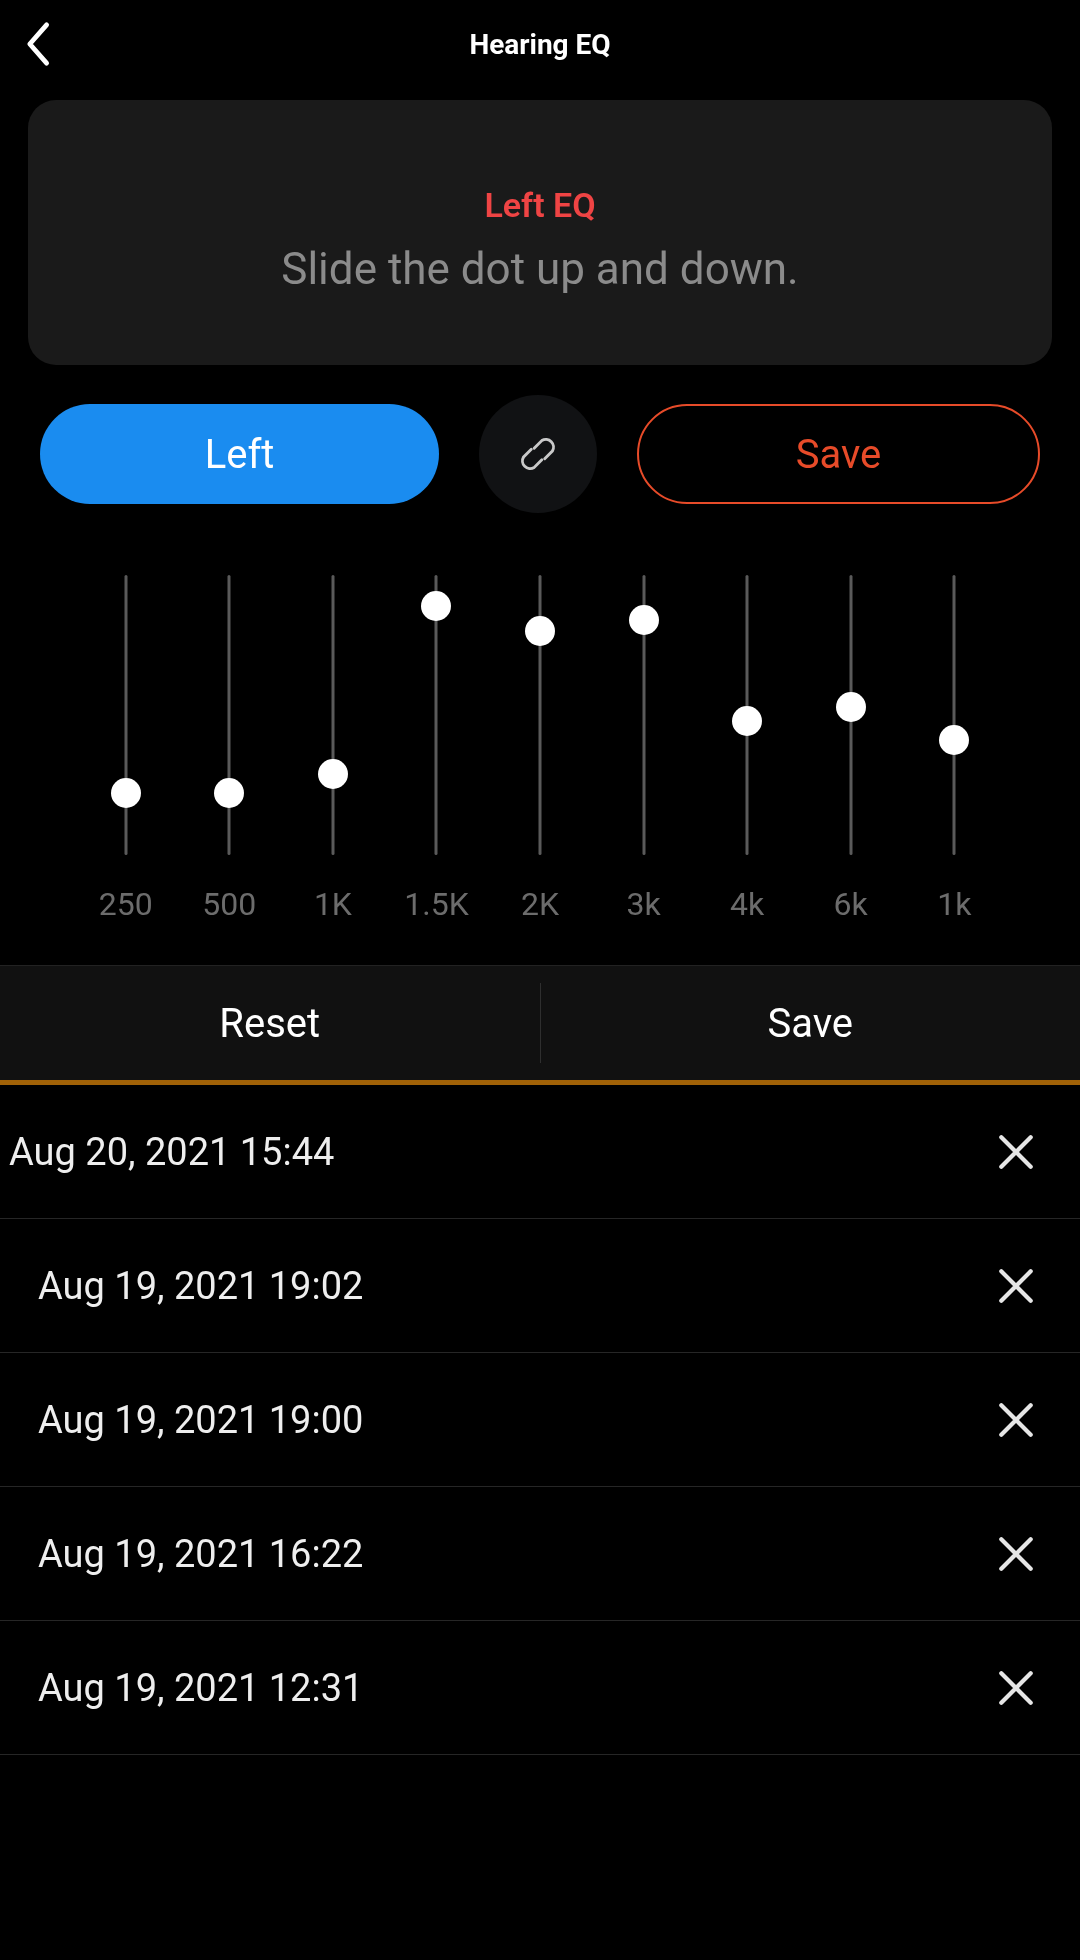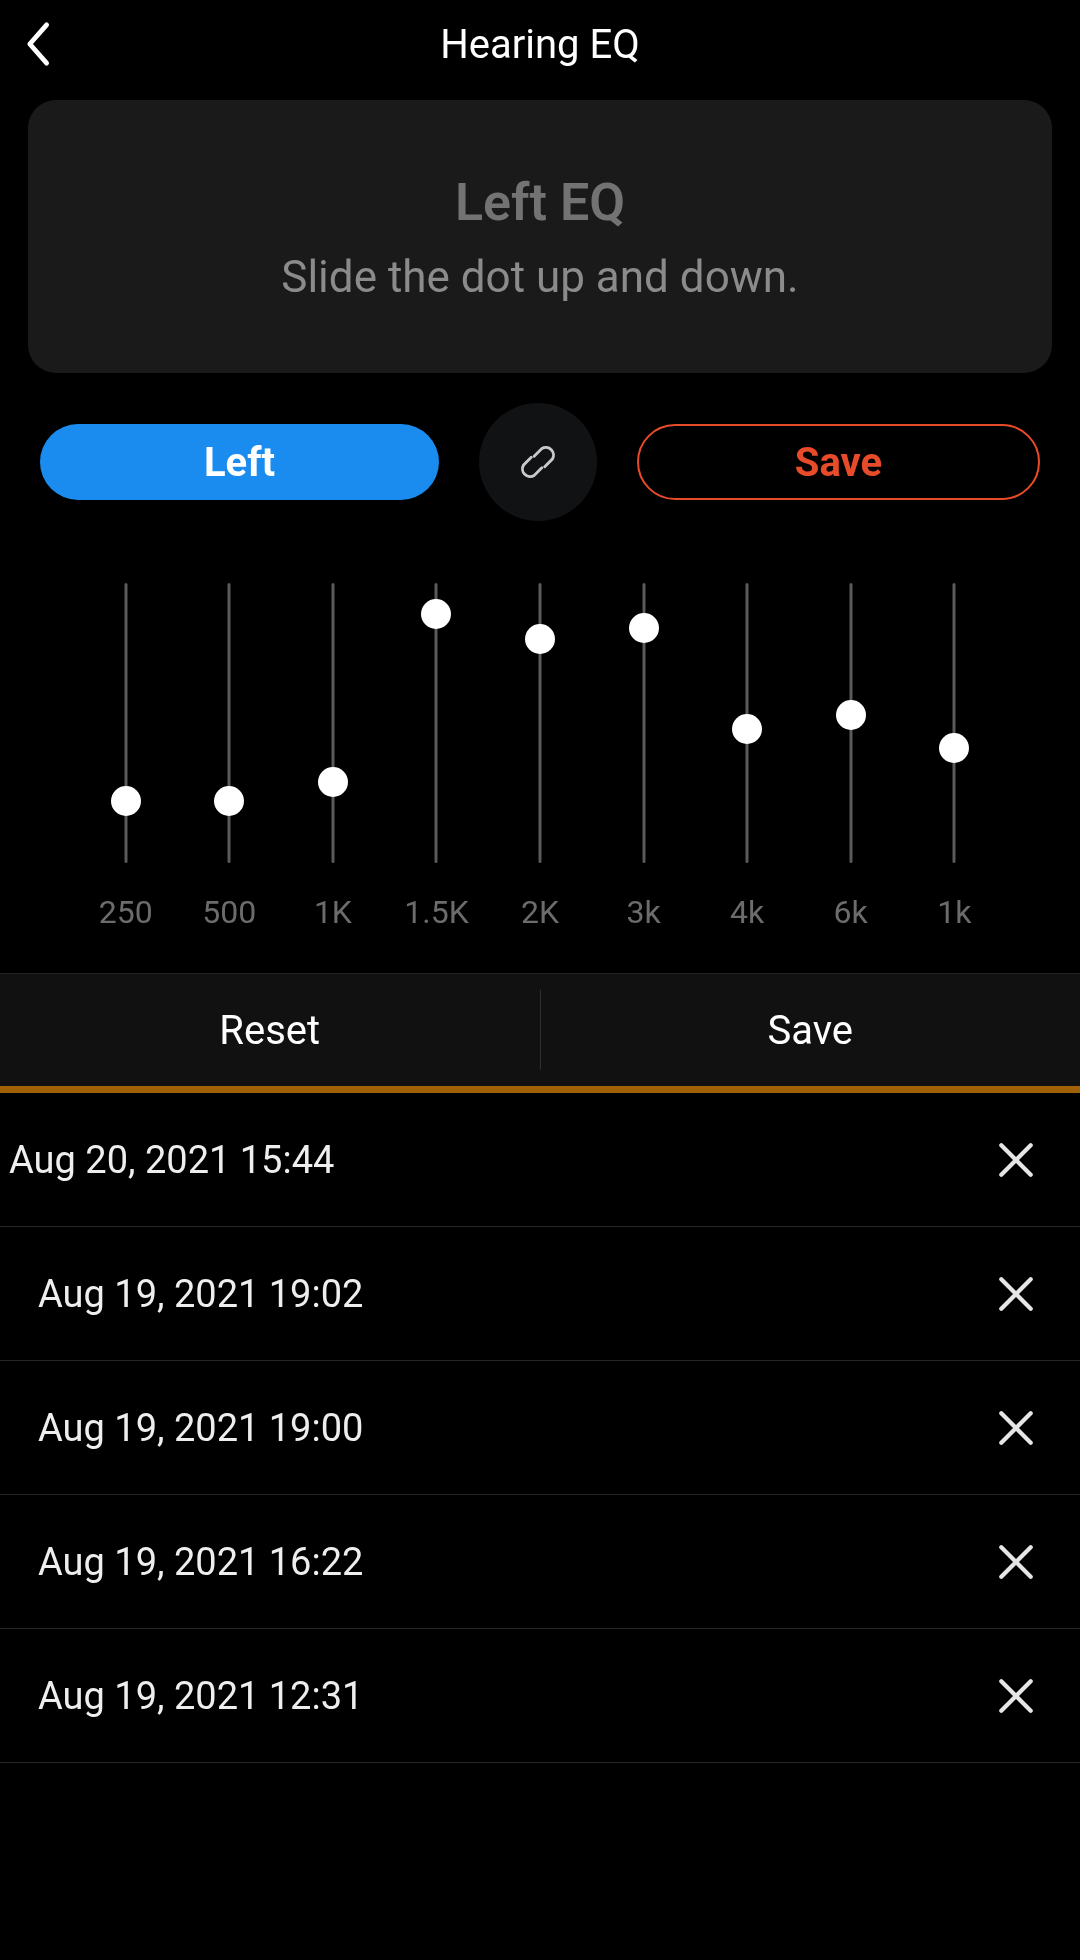"Hearing EQ" .title { font-size: 40px -> 28px; font-weight: 400 -> 700 }
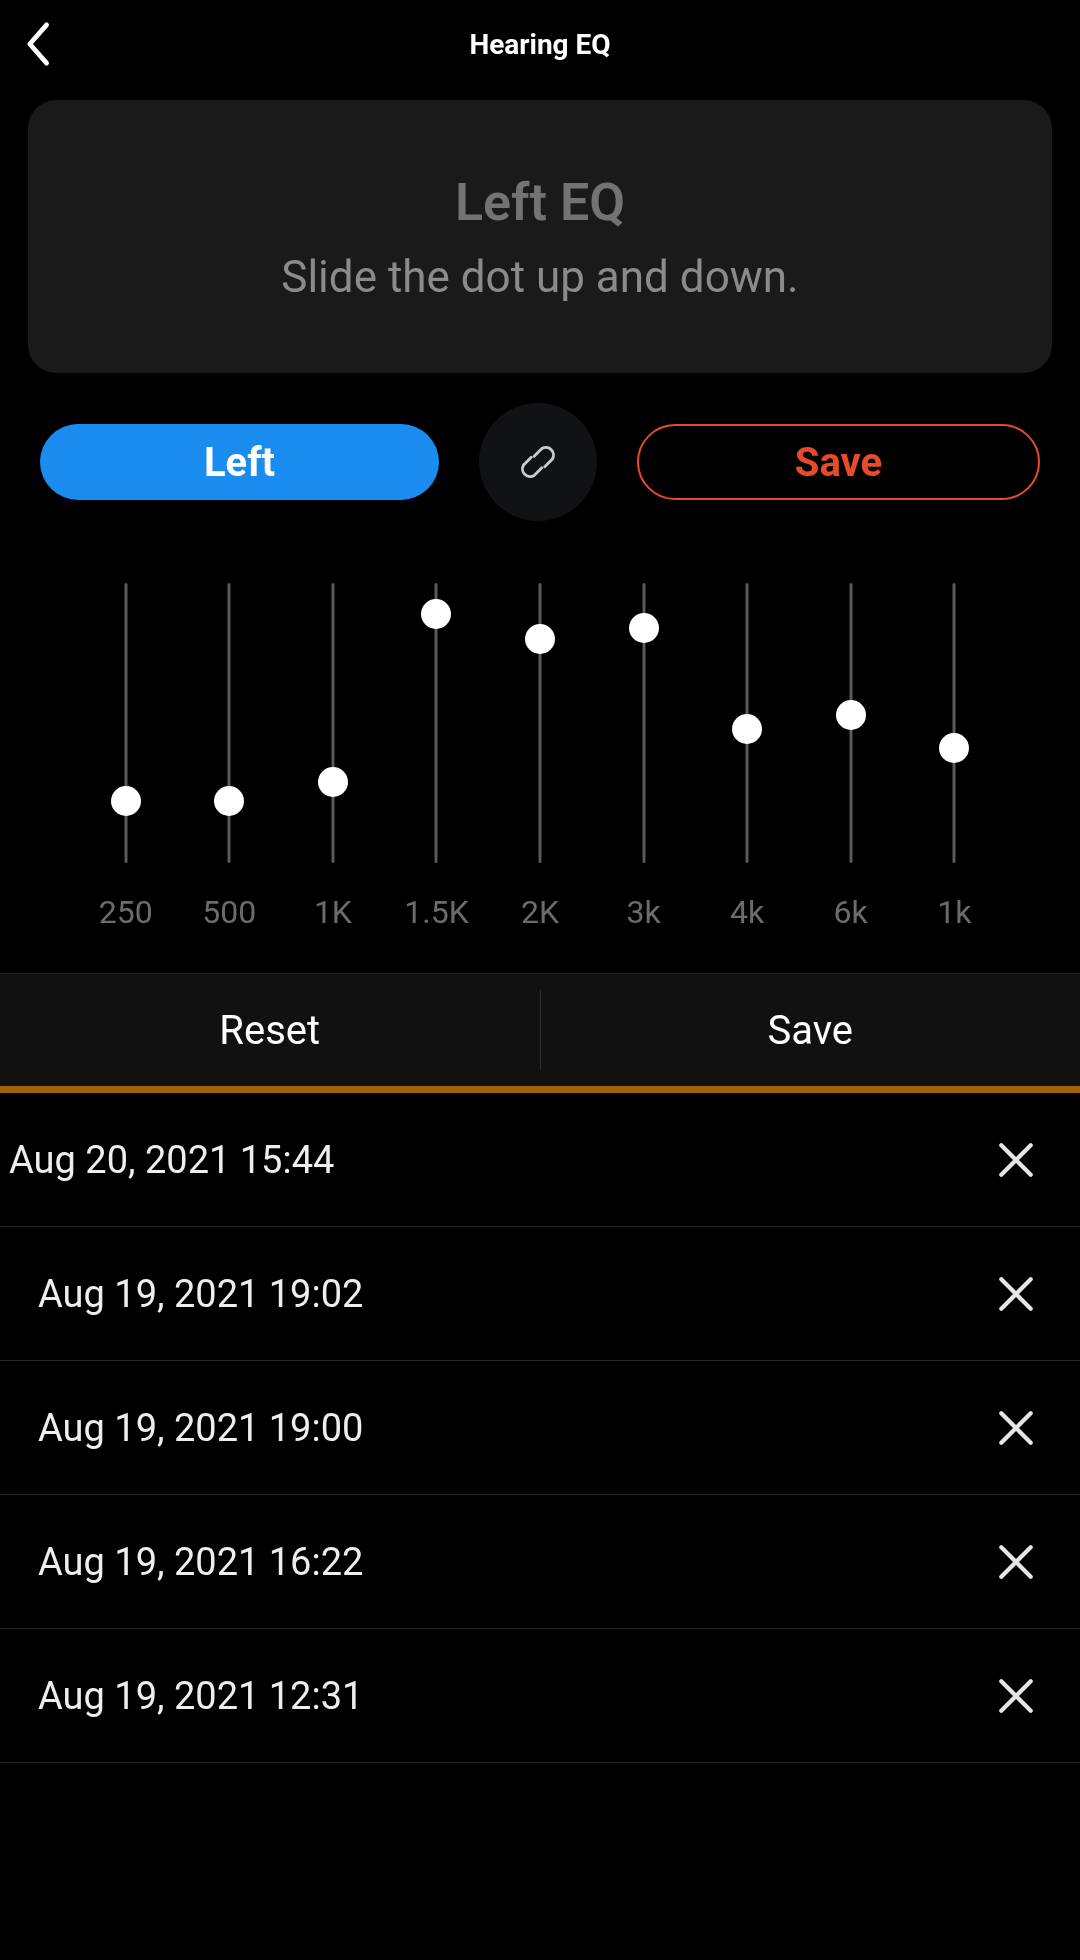"Left EQ" .card-title { color: #737373 -> #ef4444; font-size: 52px -> 34px; margin-top: none -> 13px }
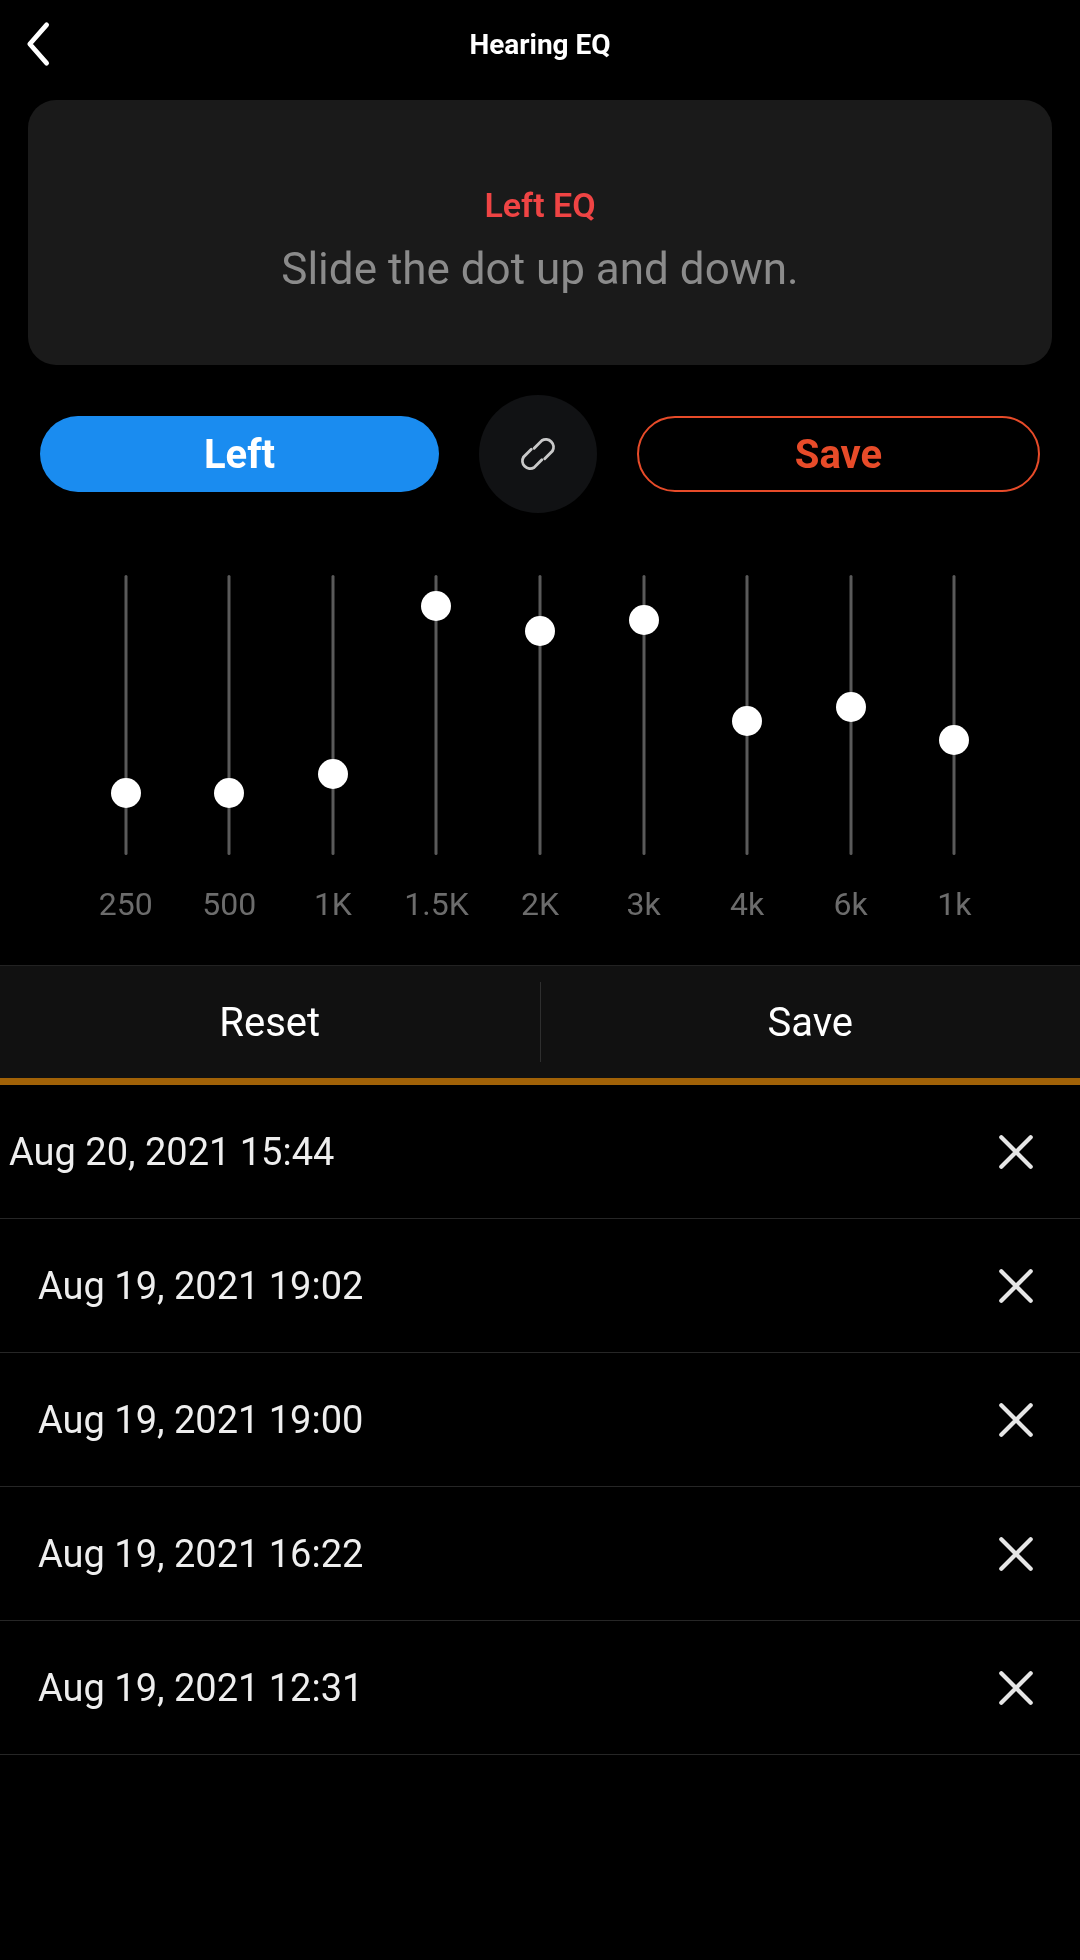"Left" .pill { font-weight: 700 -> 400; height: 76px -> 100px }
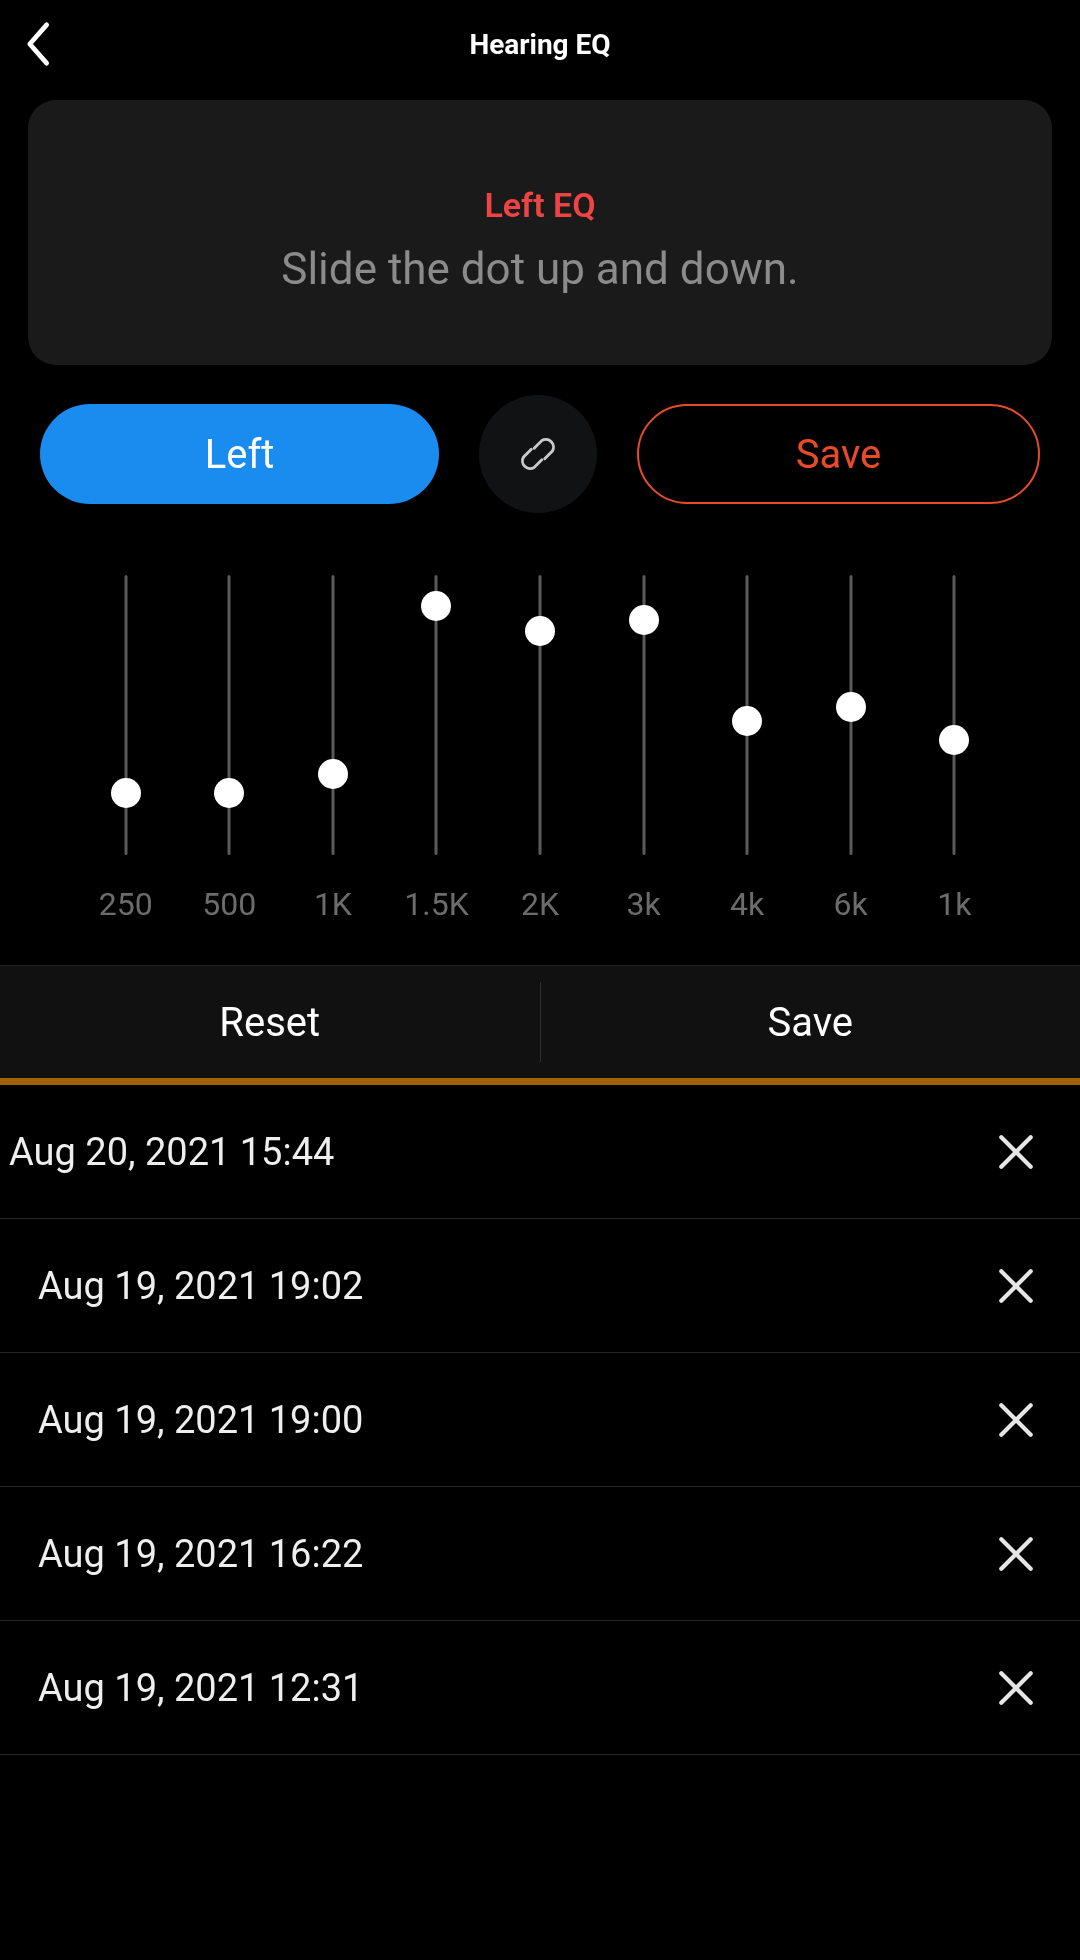"Reset" .action-row { border-bottom: 7px solid #a16207 -> 5px solid #a16207 }
